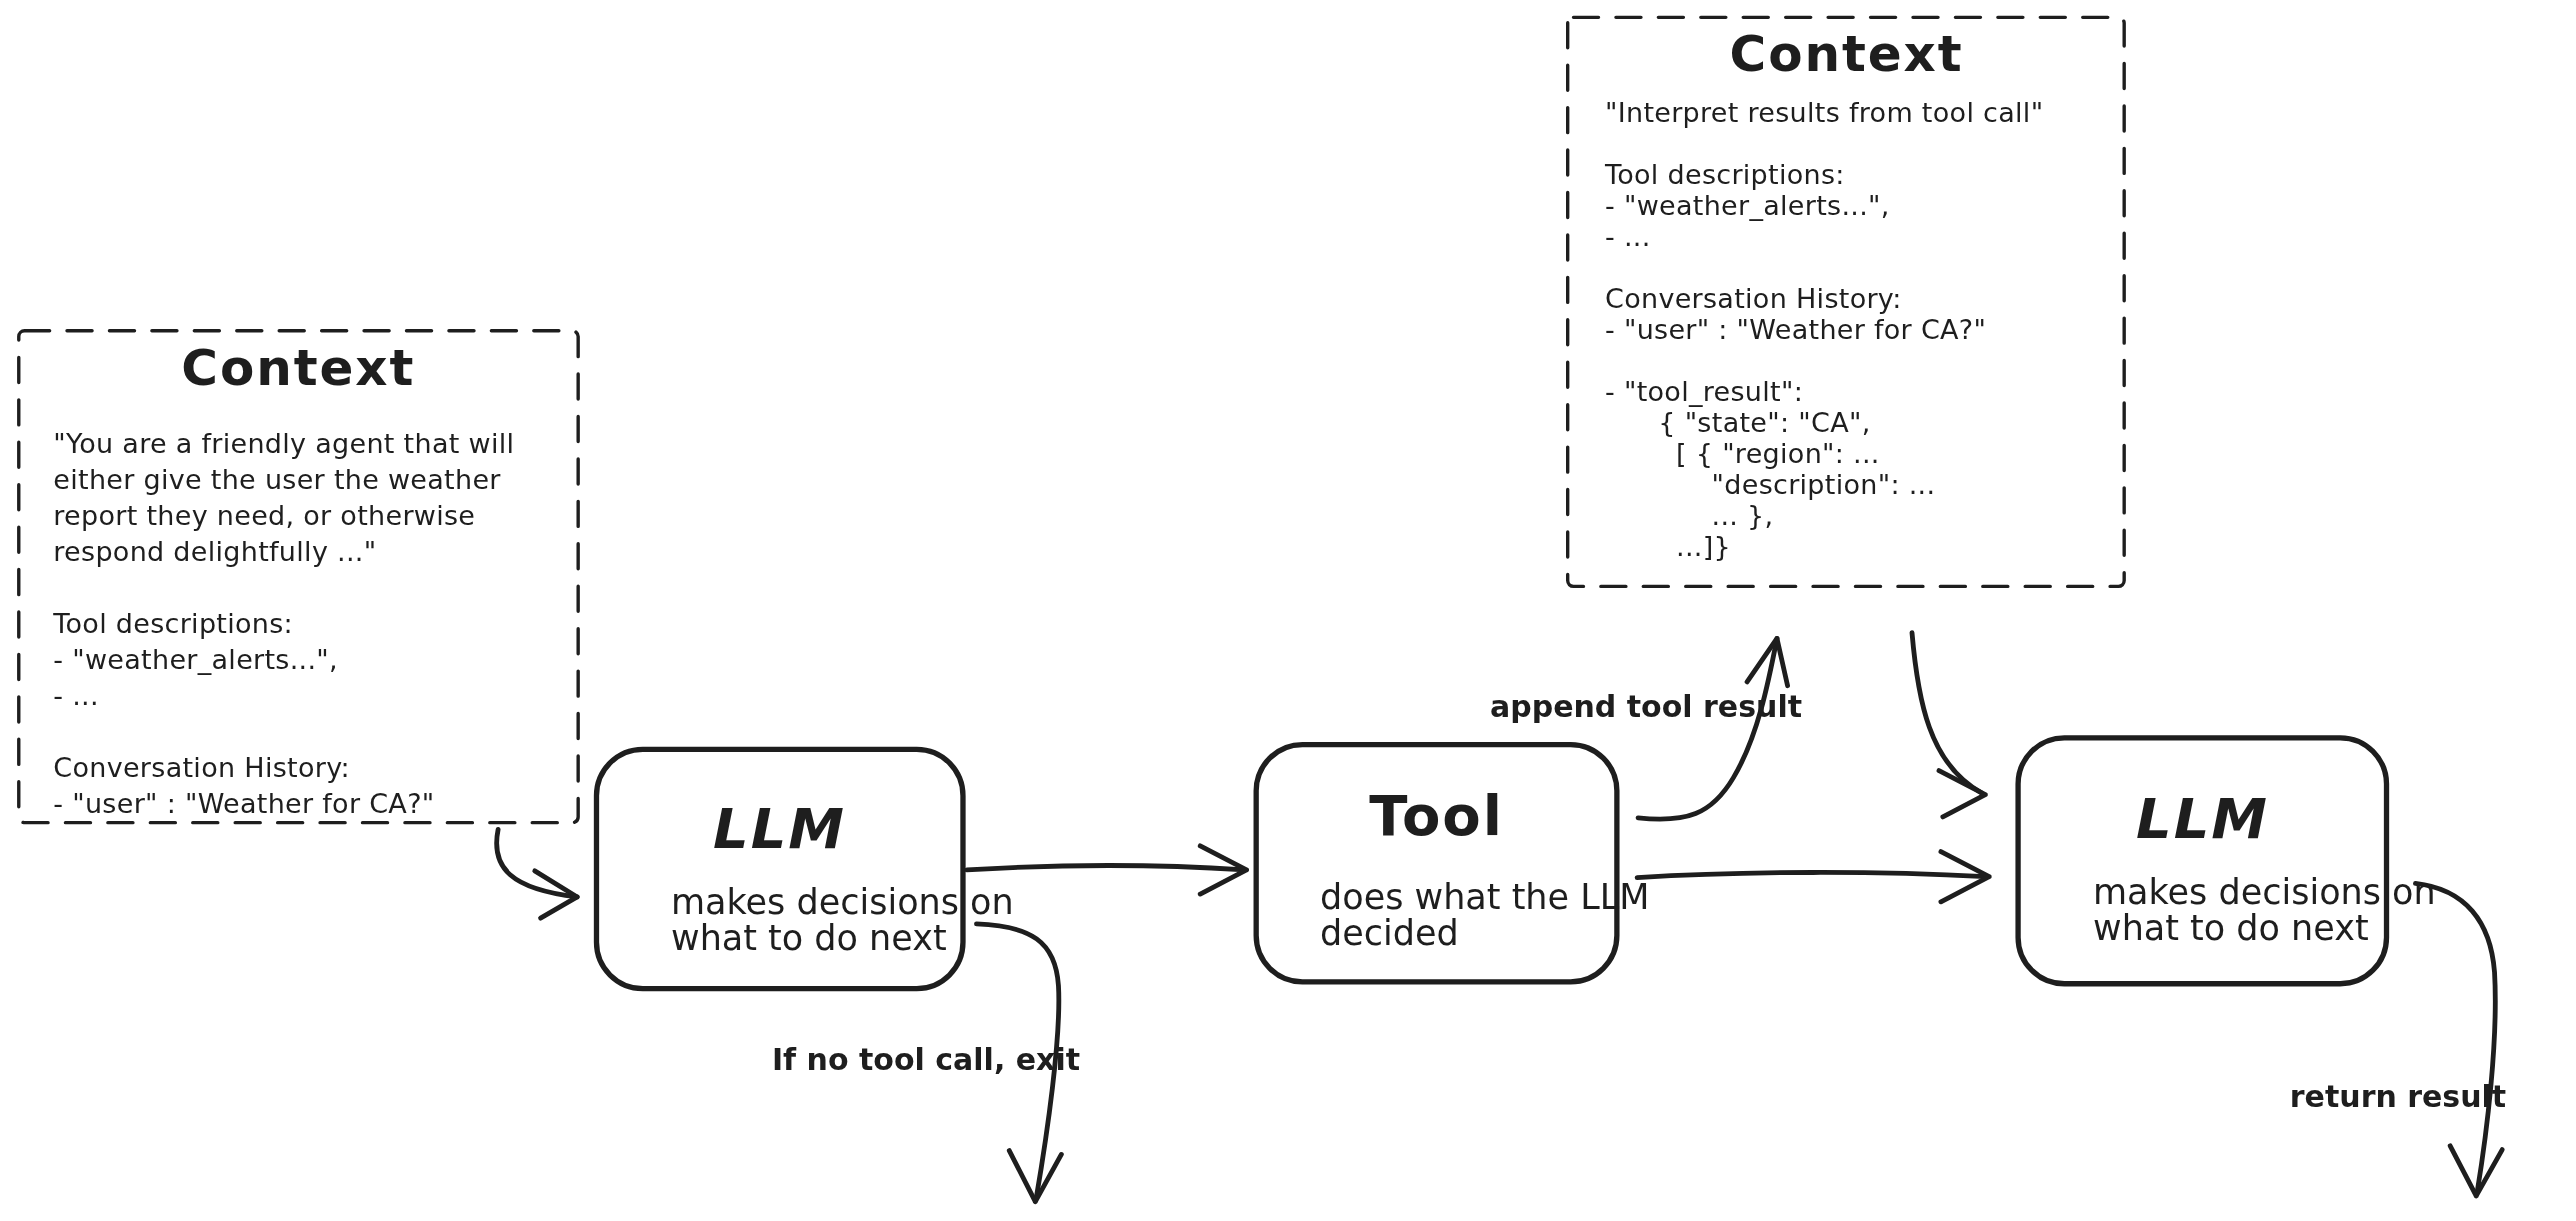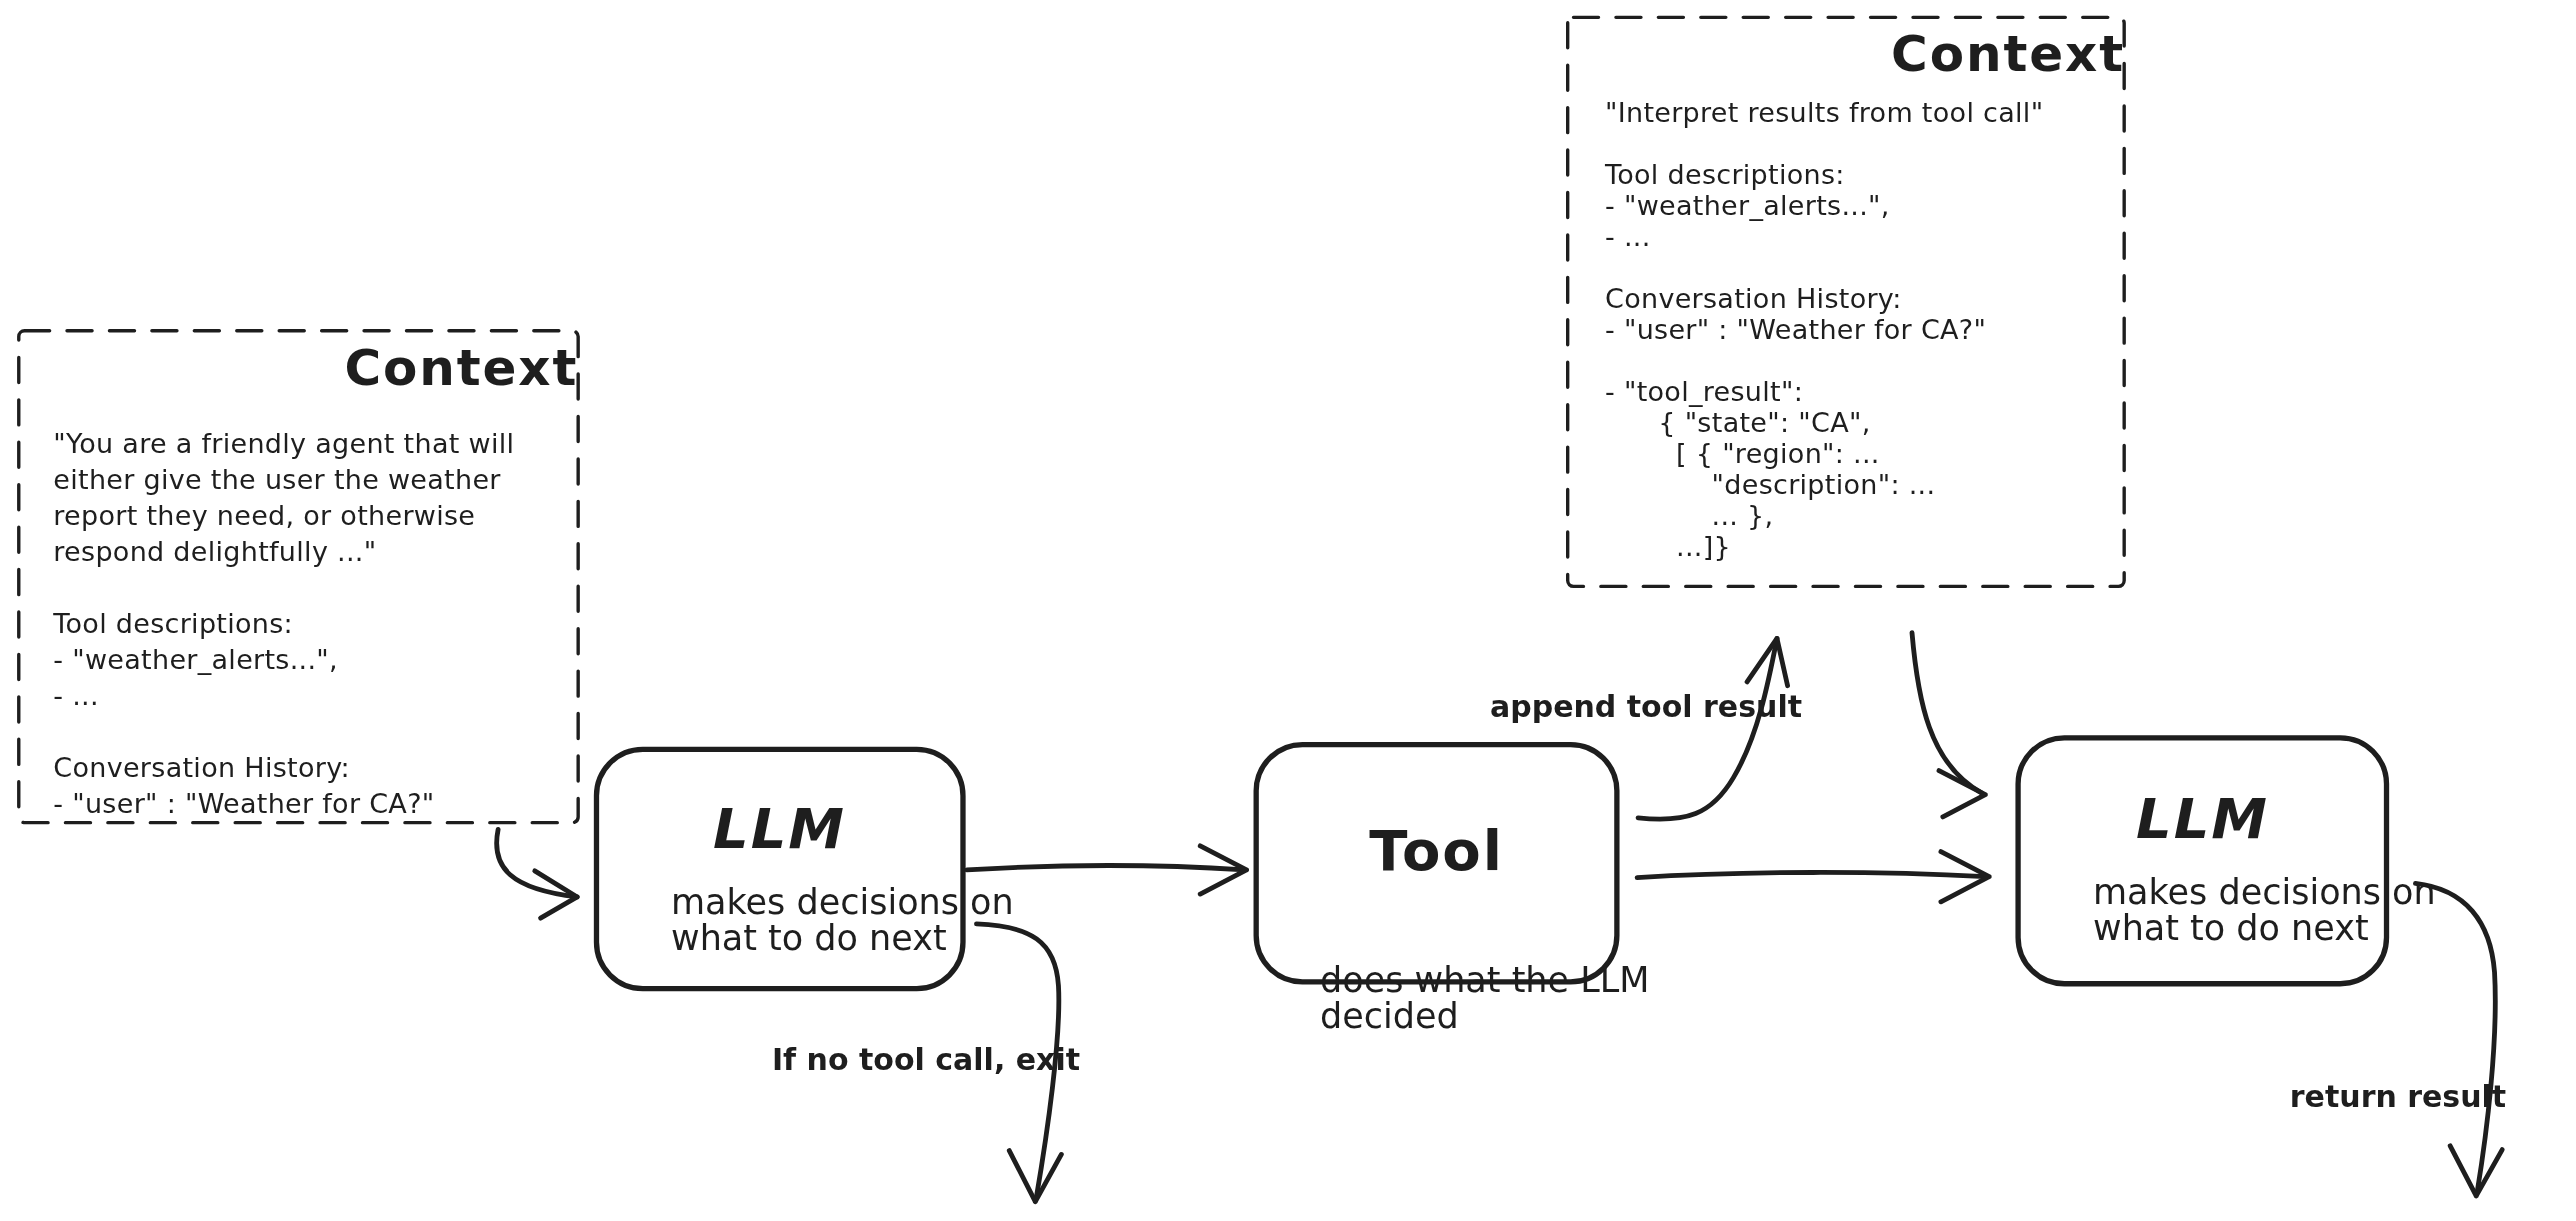"Context" .ctx-box { align-items: flex-end -> center }
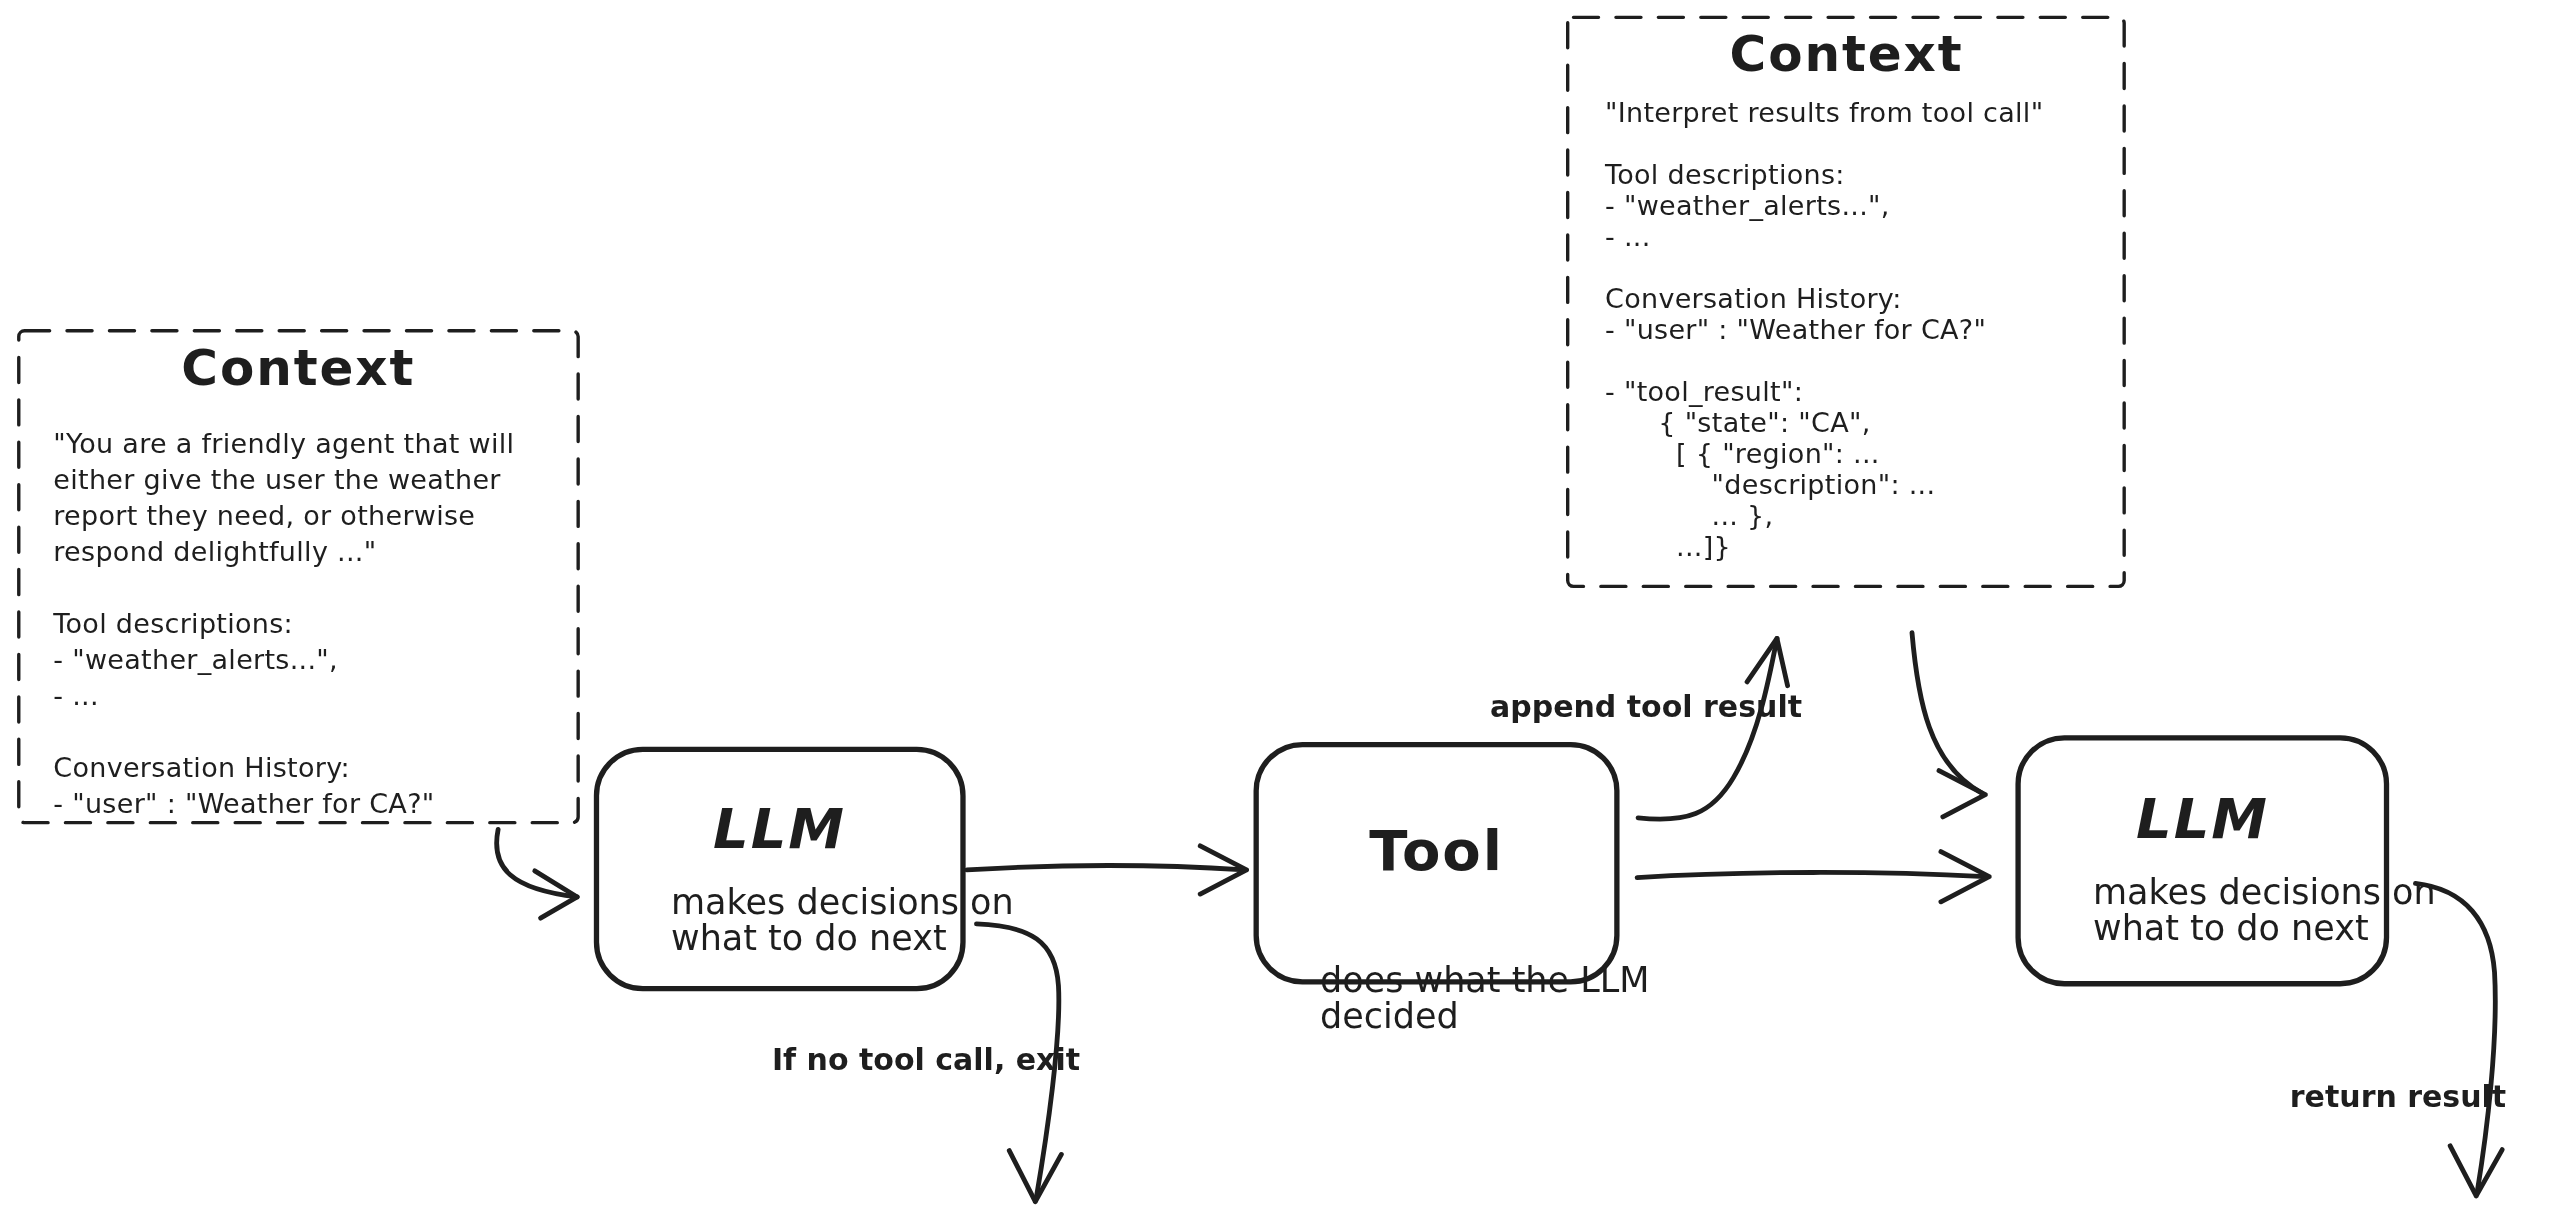"Tool" div.node { gap: 48px -> none; top: 776px -> 741px }
